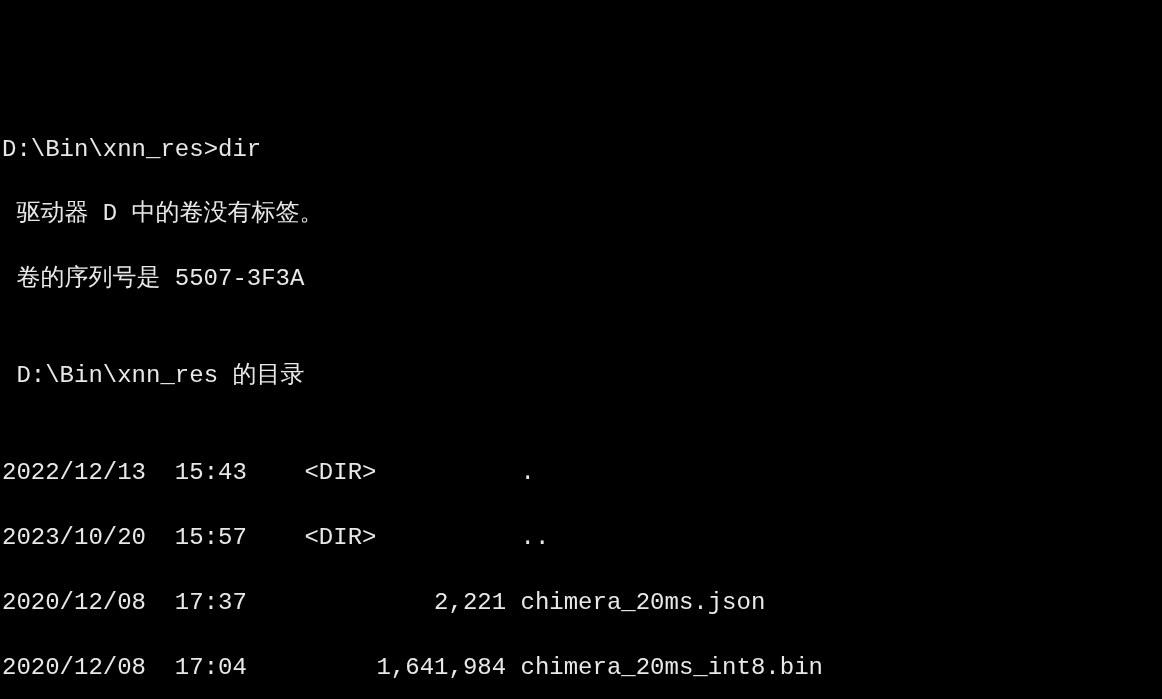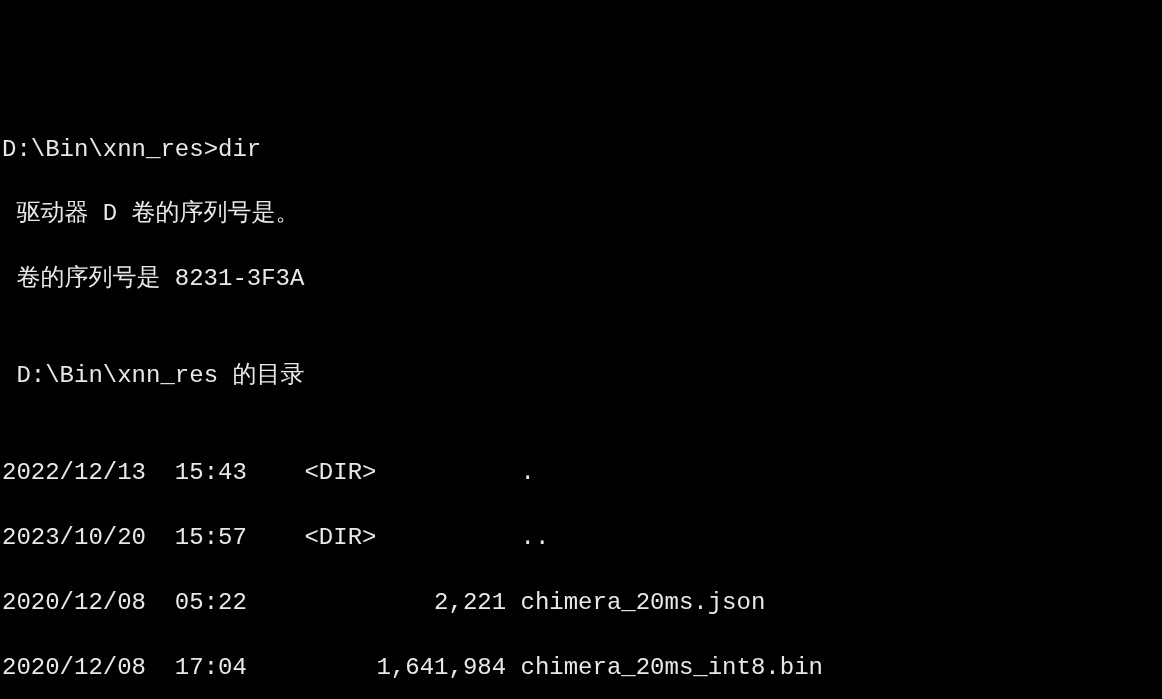"驱动器 D 卷的序列号是。" span.line { text: 卷的序列号是 -> 中的卷没有标签 }
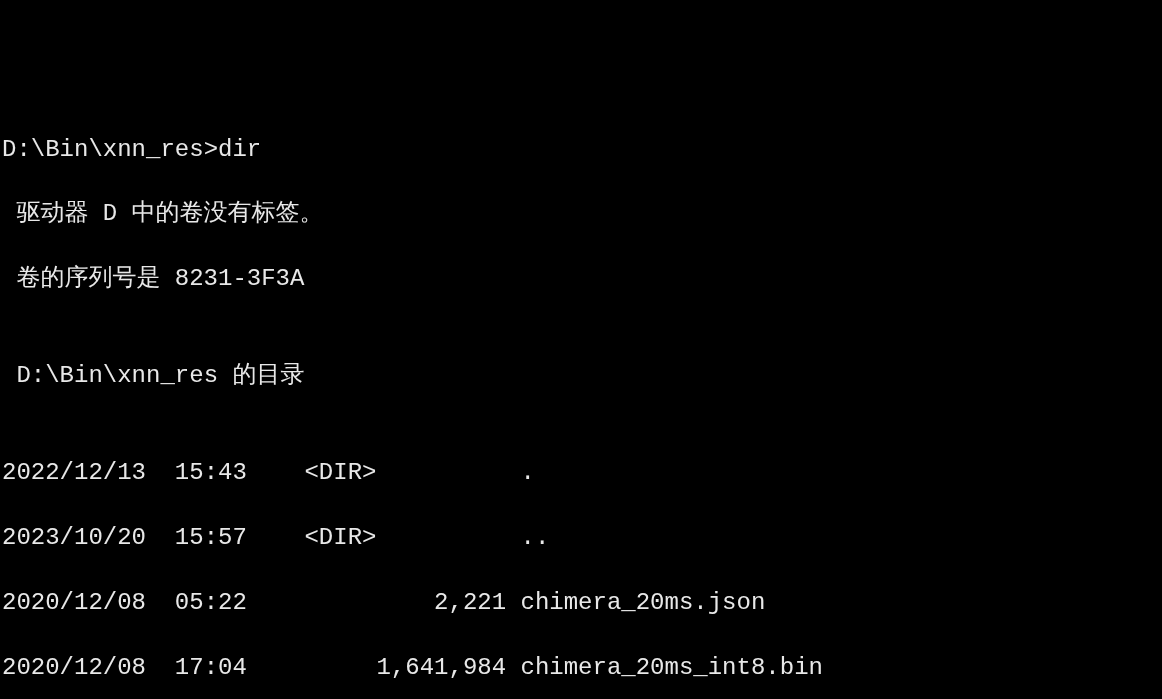"卷的序列号是 8231-3F3A" span.line { text: 8231-3F3A -> 5507-3F3A }
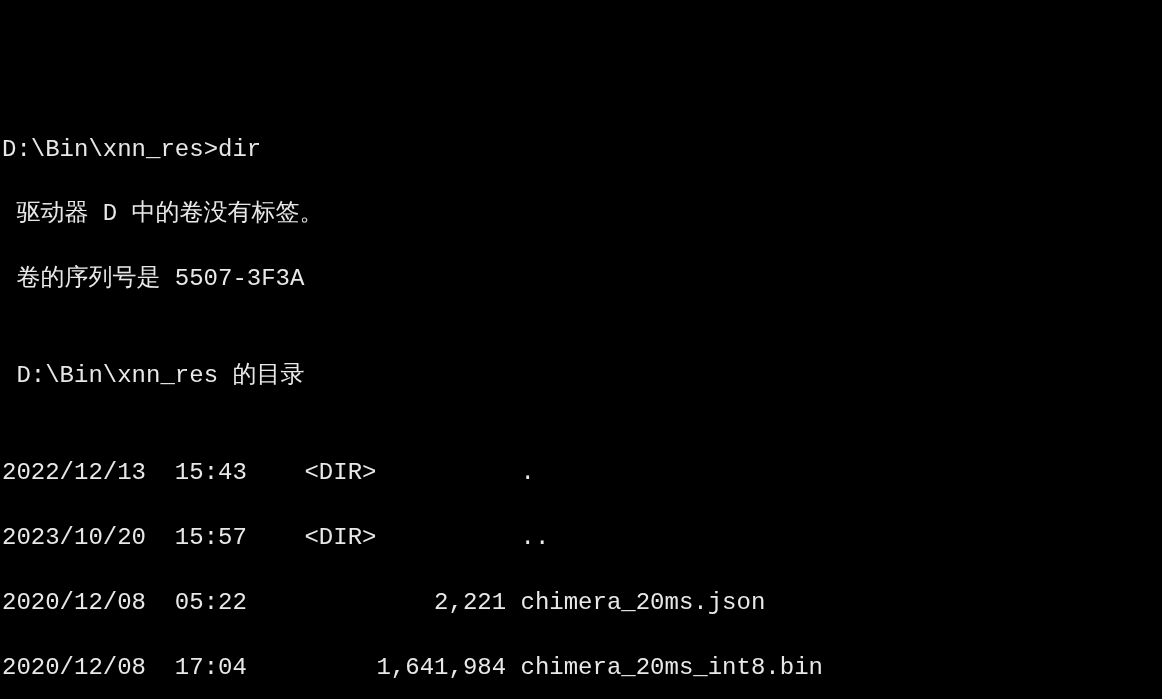"2020/12/08 05:22 2,221 chimera_20ms.json" span.line { text: 05:22 -> 17:37 }
